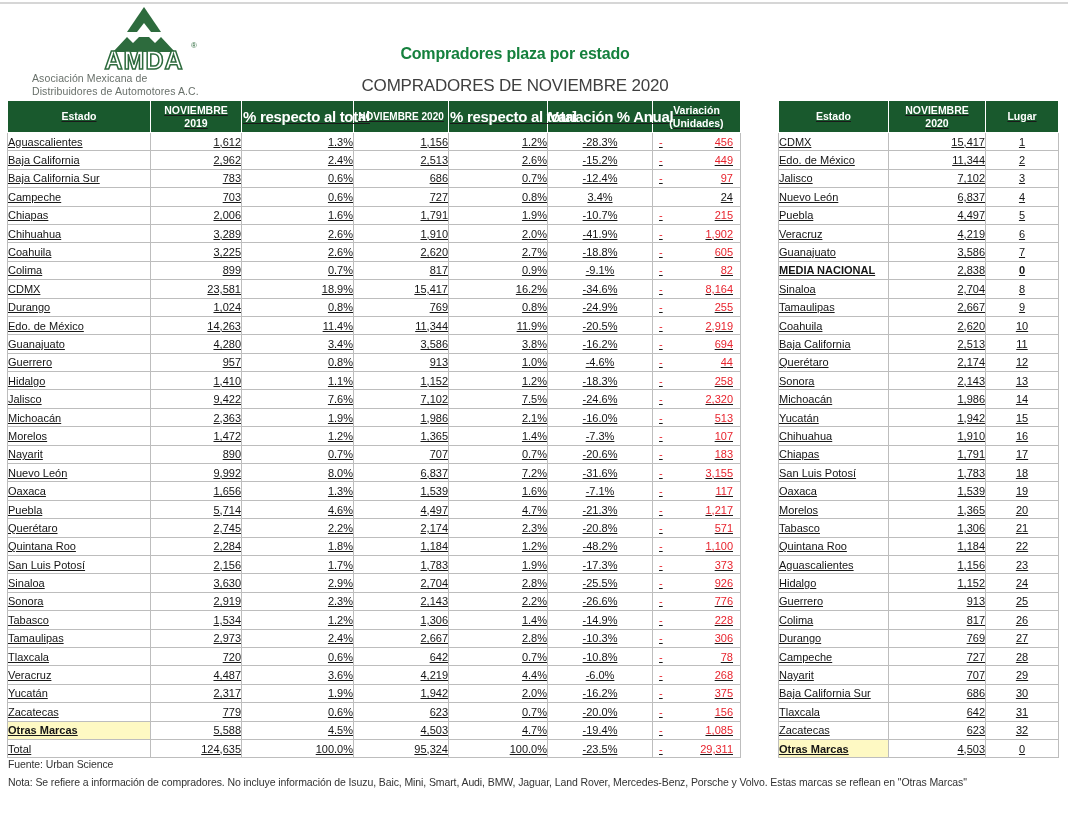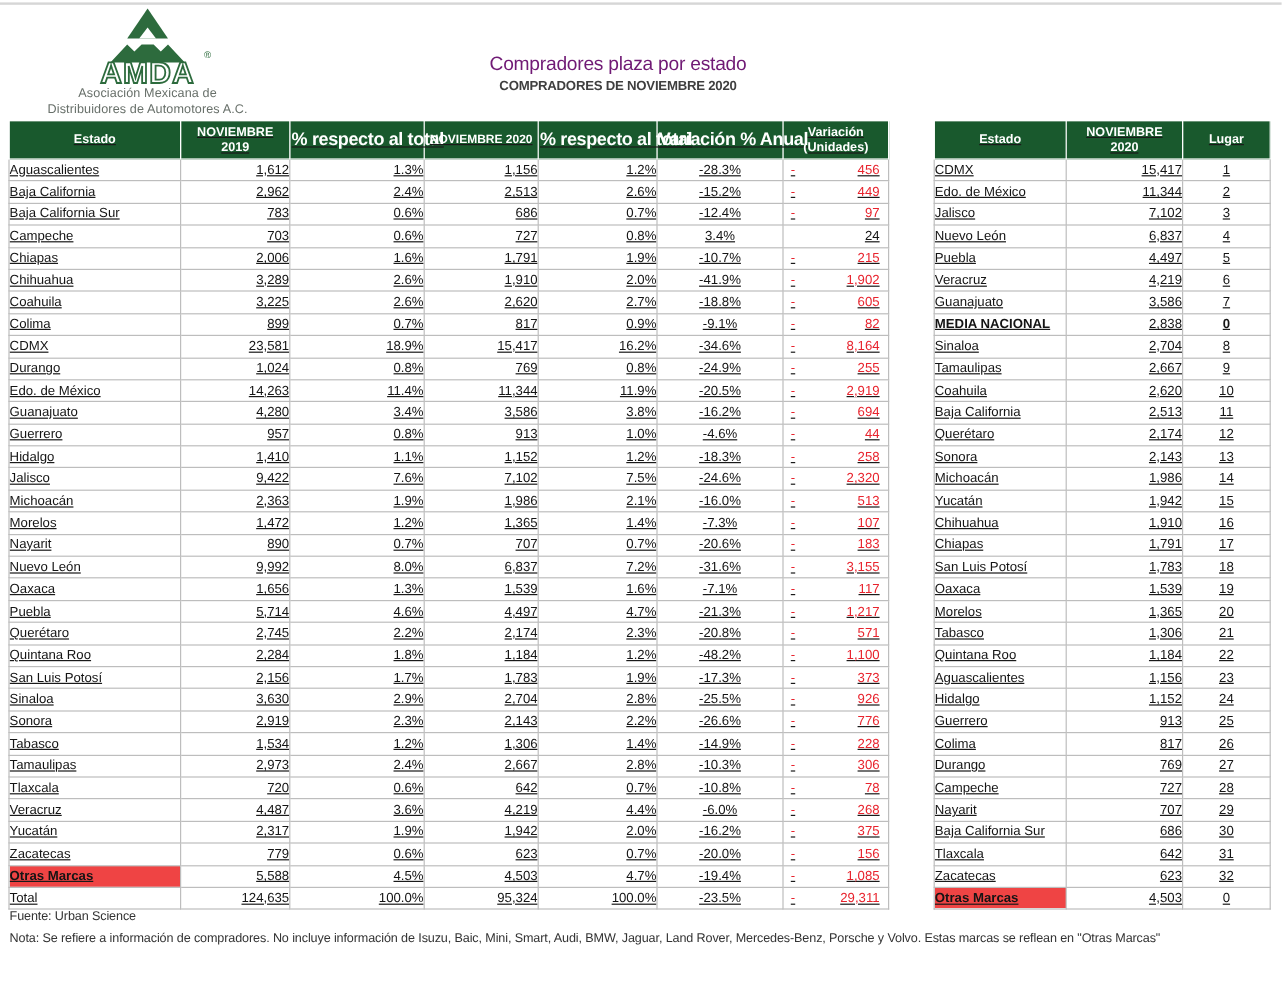"AMDA" .logo-block { left: 11px -> 32px; text-align: center -> left }
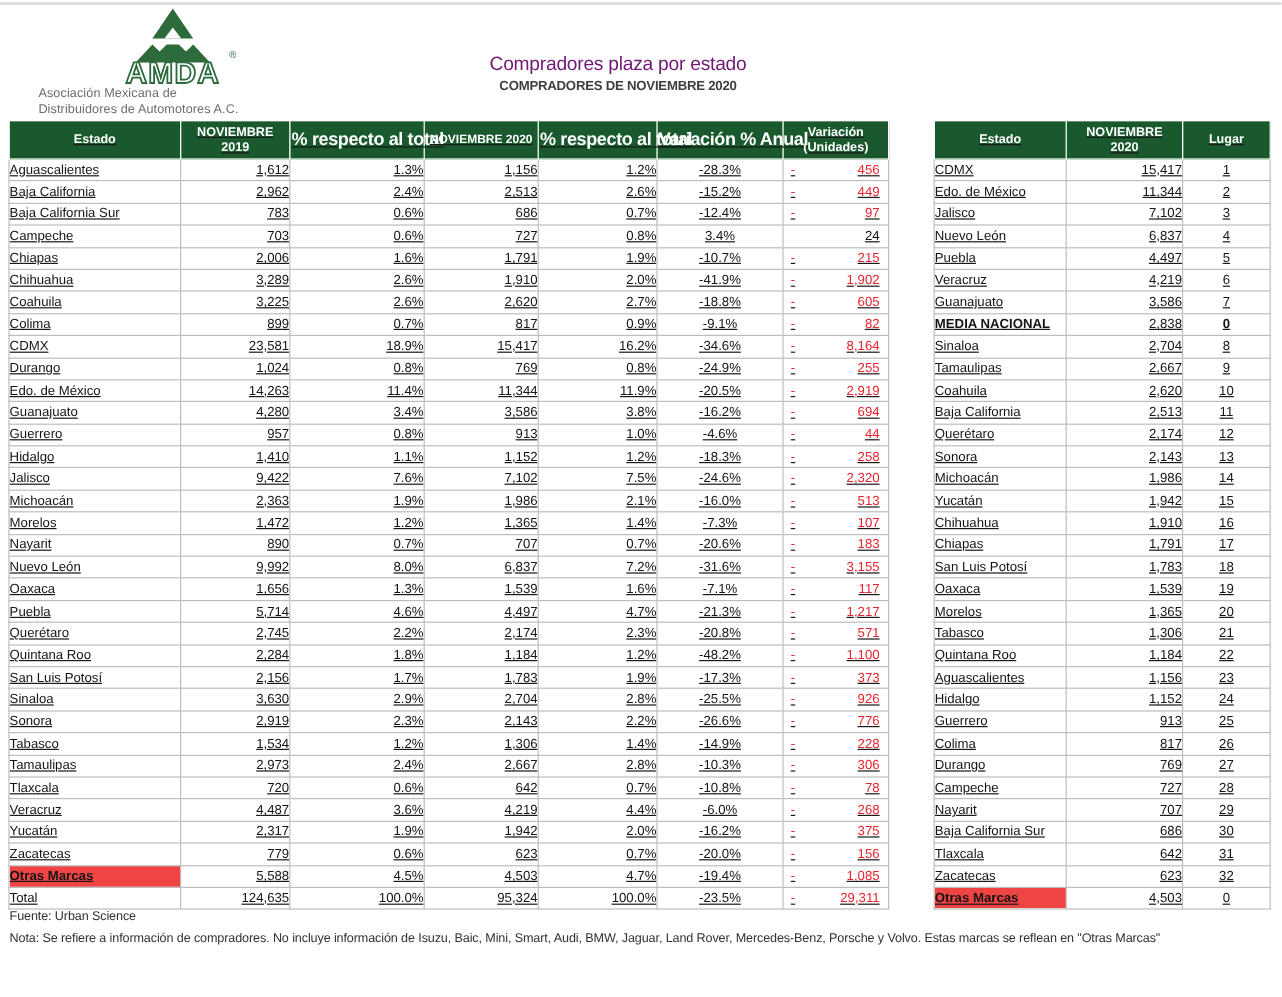"Compradores plaza por estado" .doc-title { color: #701a75 -> #15803d; font-weight: normal -> bold }
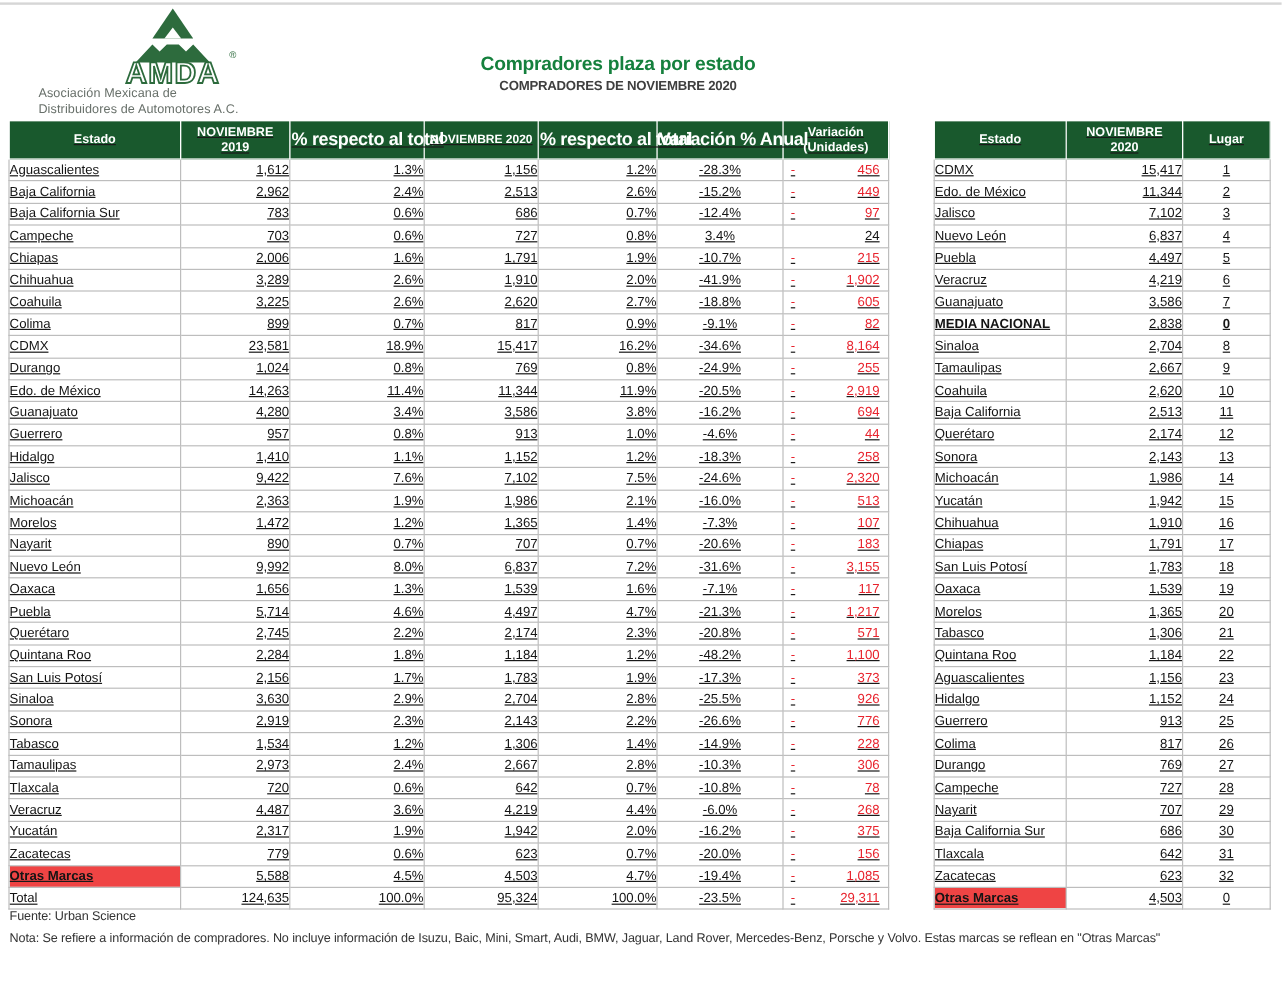"COMPRADORES DE NOVIEMBRE 2020" .doc-subtitle { font-size: 11px -> 17px; font-weight: bold -> normal; margin-top: 3px -> 13px }
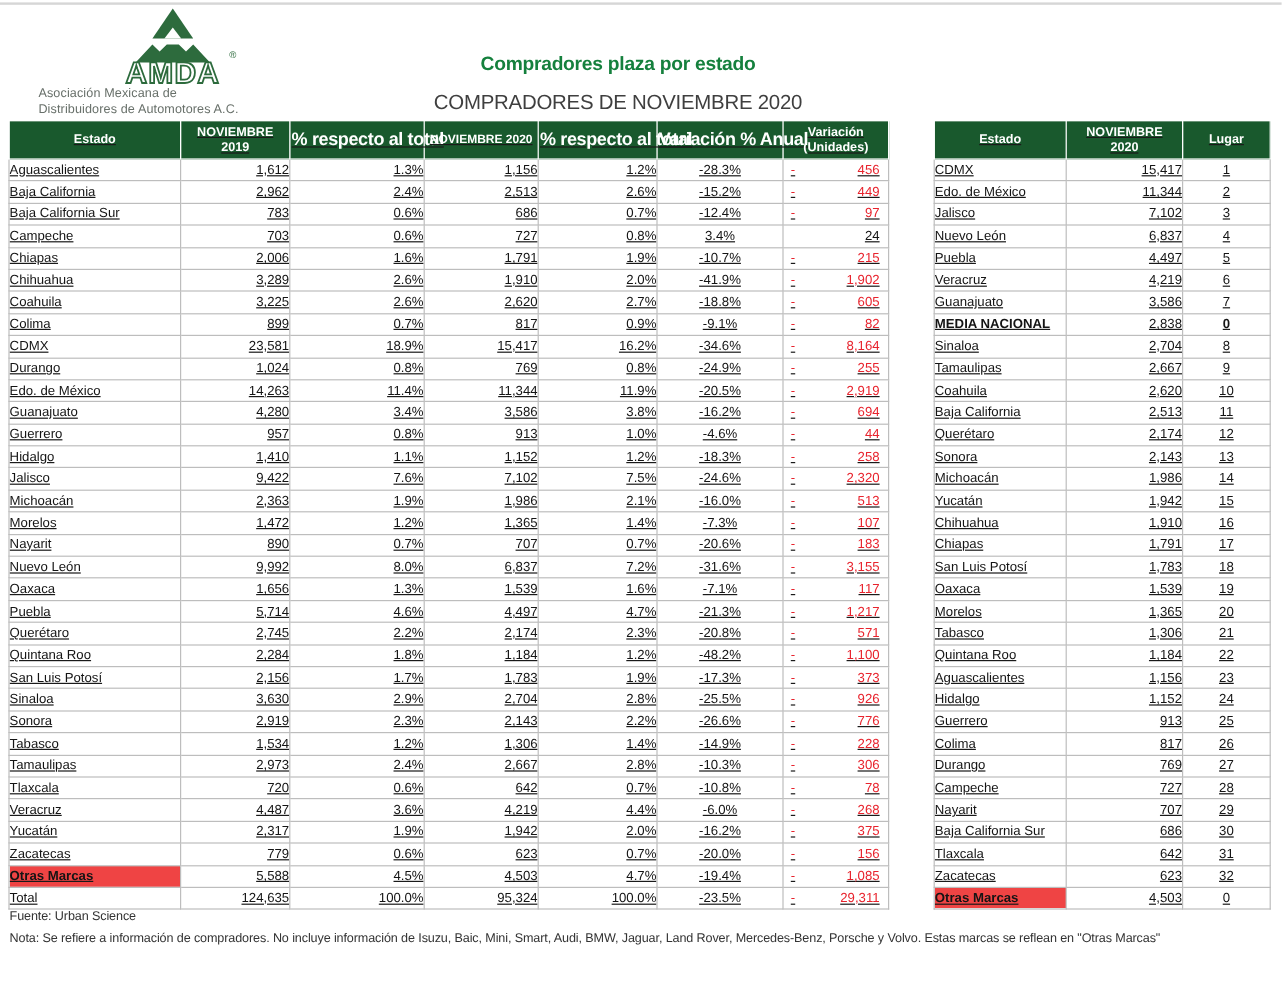"Otras Marcas" td.hl { background: #ef4444 -> #fef9c3 }
